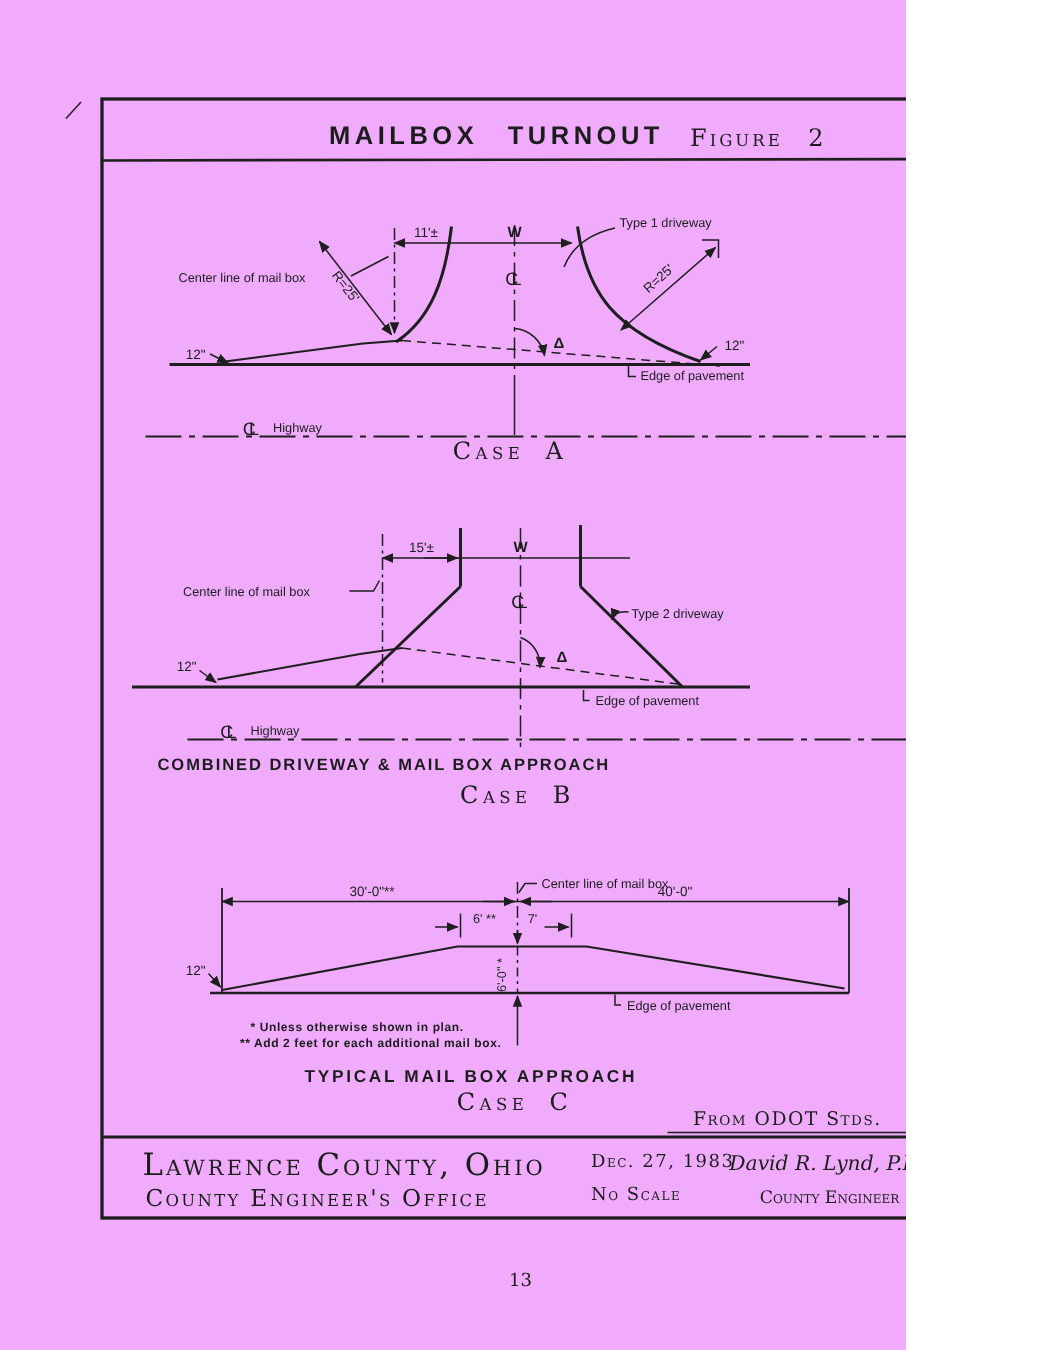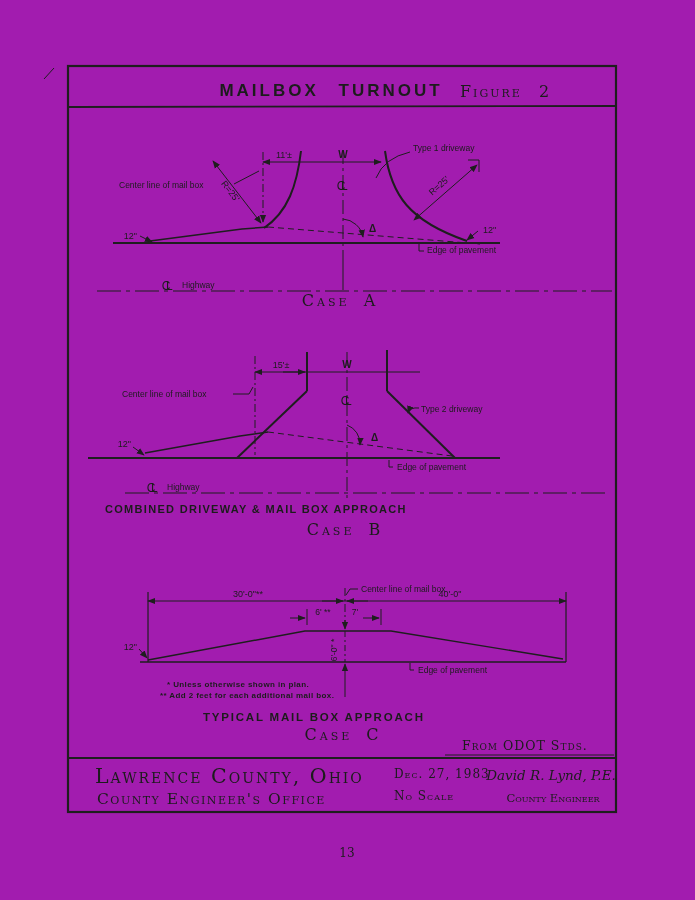"MAILBOX TURNOUT" .sheet { background: #a21caf -> #f0abfc; width: 695px -> 604px }
